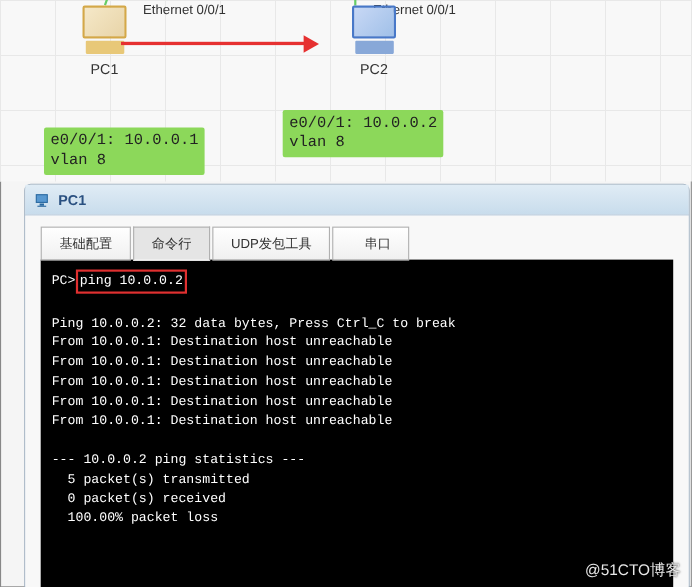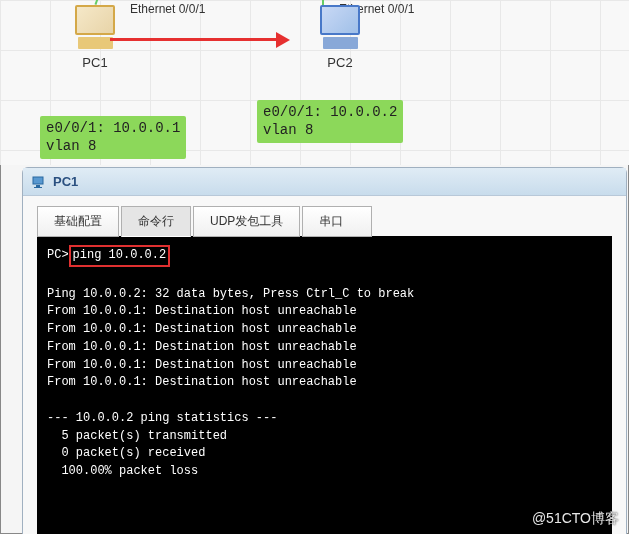"基础配置" .tab { text-align: left -> right }
